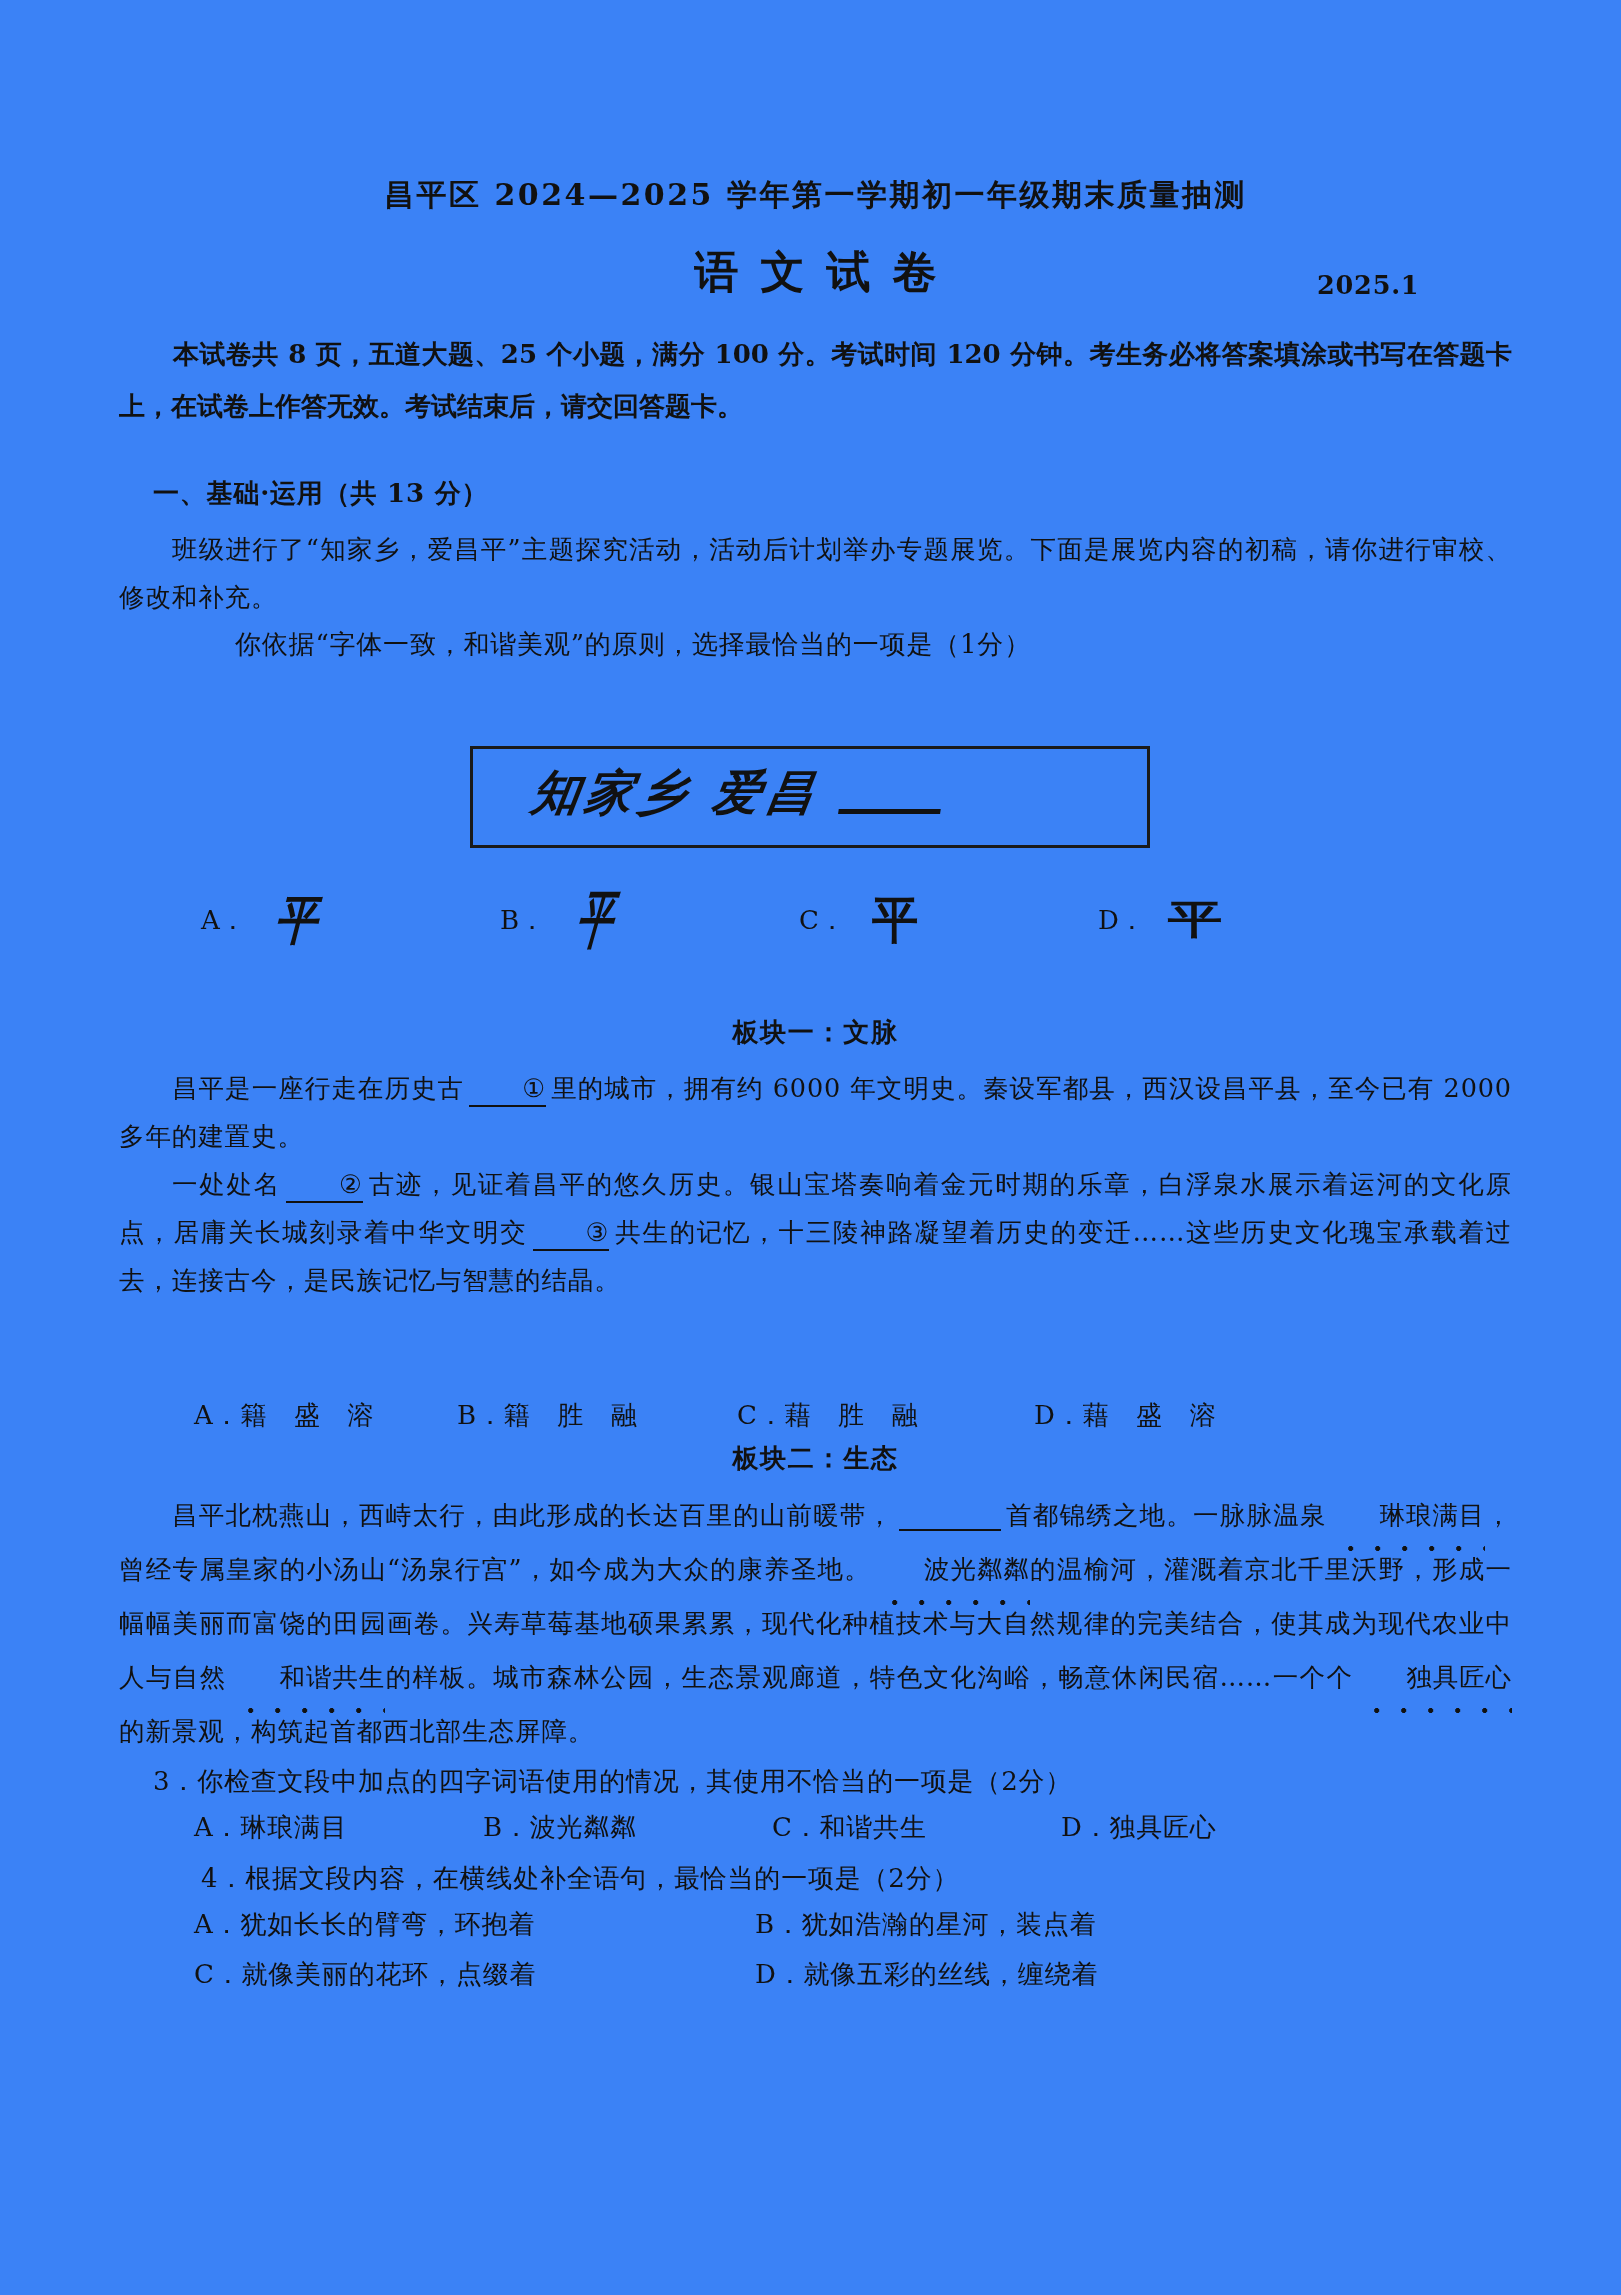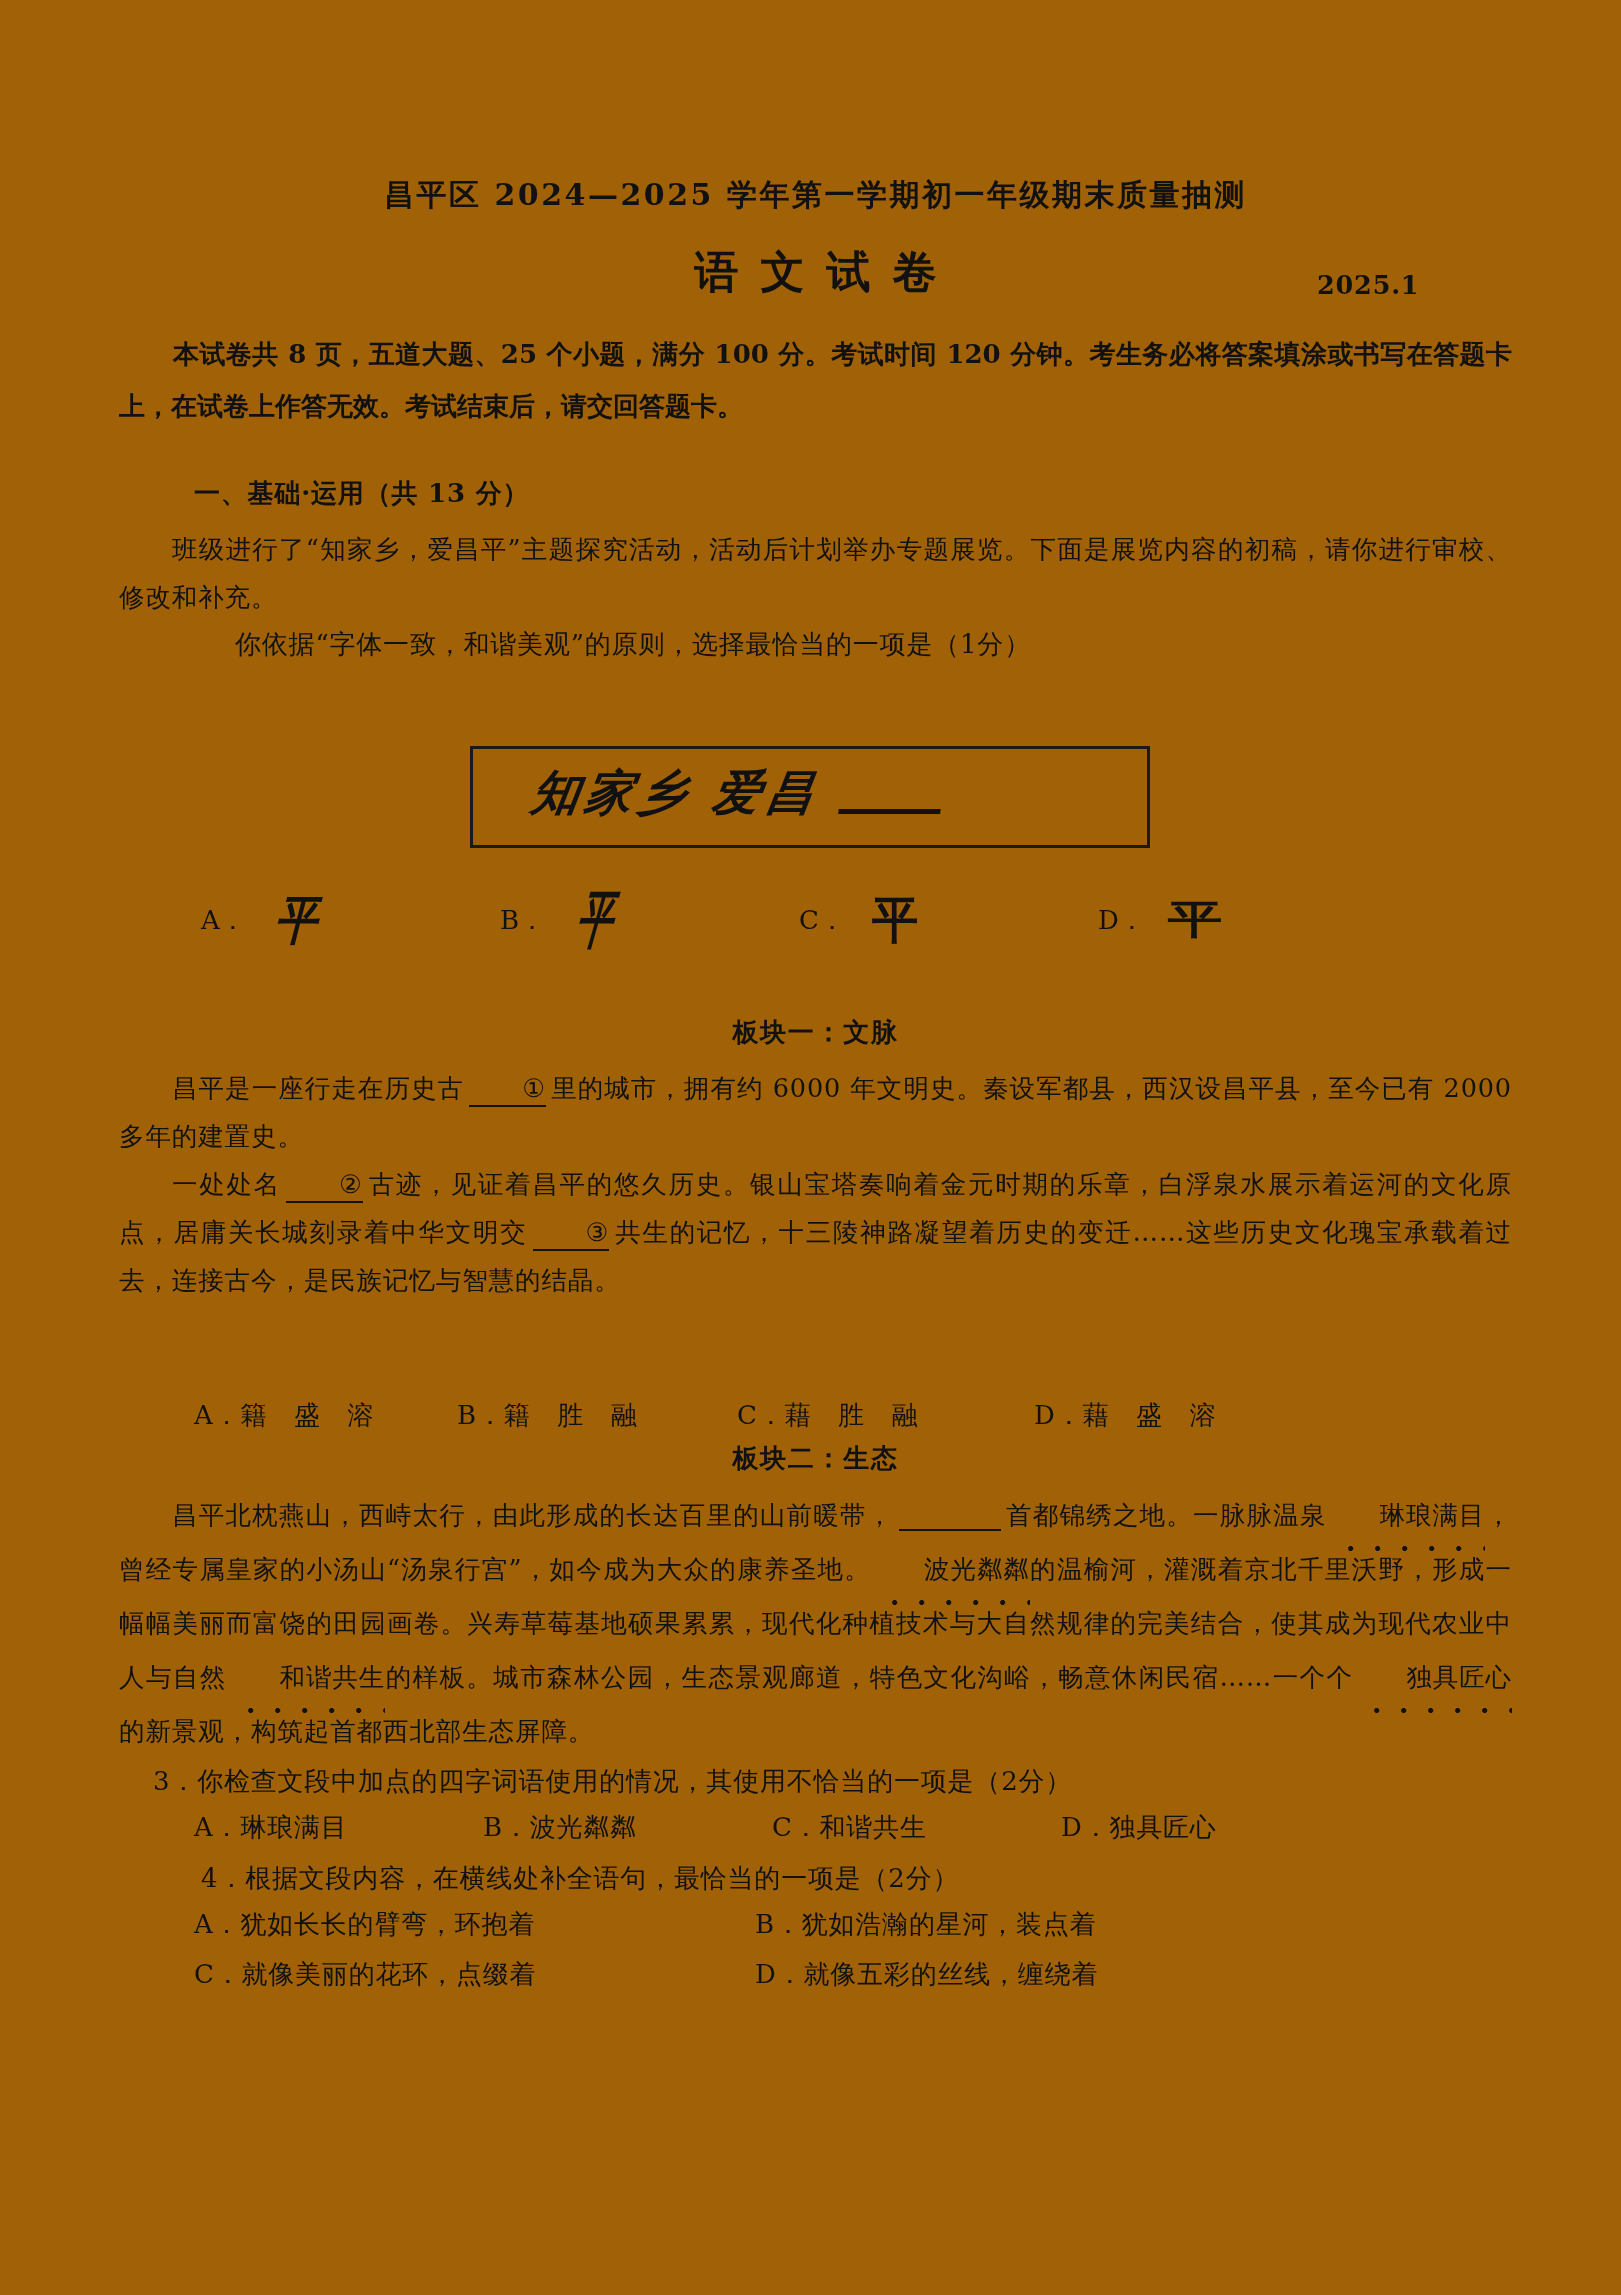"昌平区 2024—2025 学年第一学期初一年级期末质量抽测" .page { background: #a16207 -> #3b82f6 }
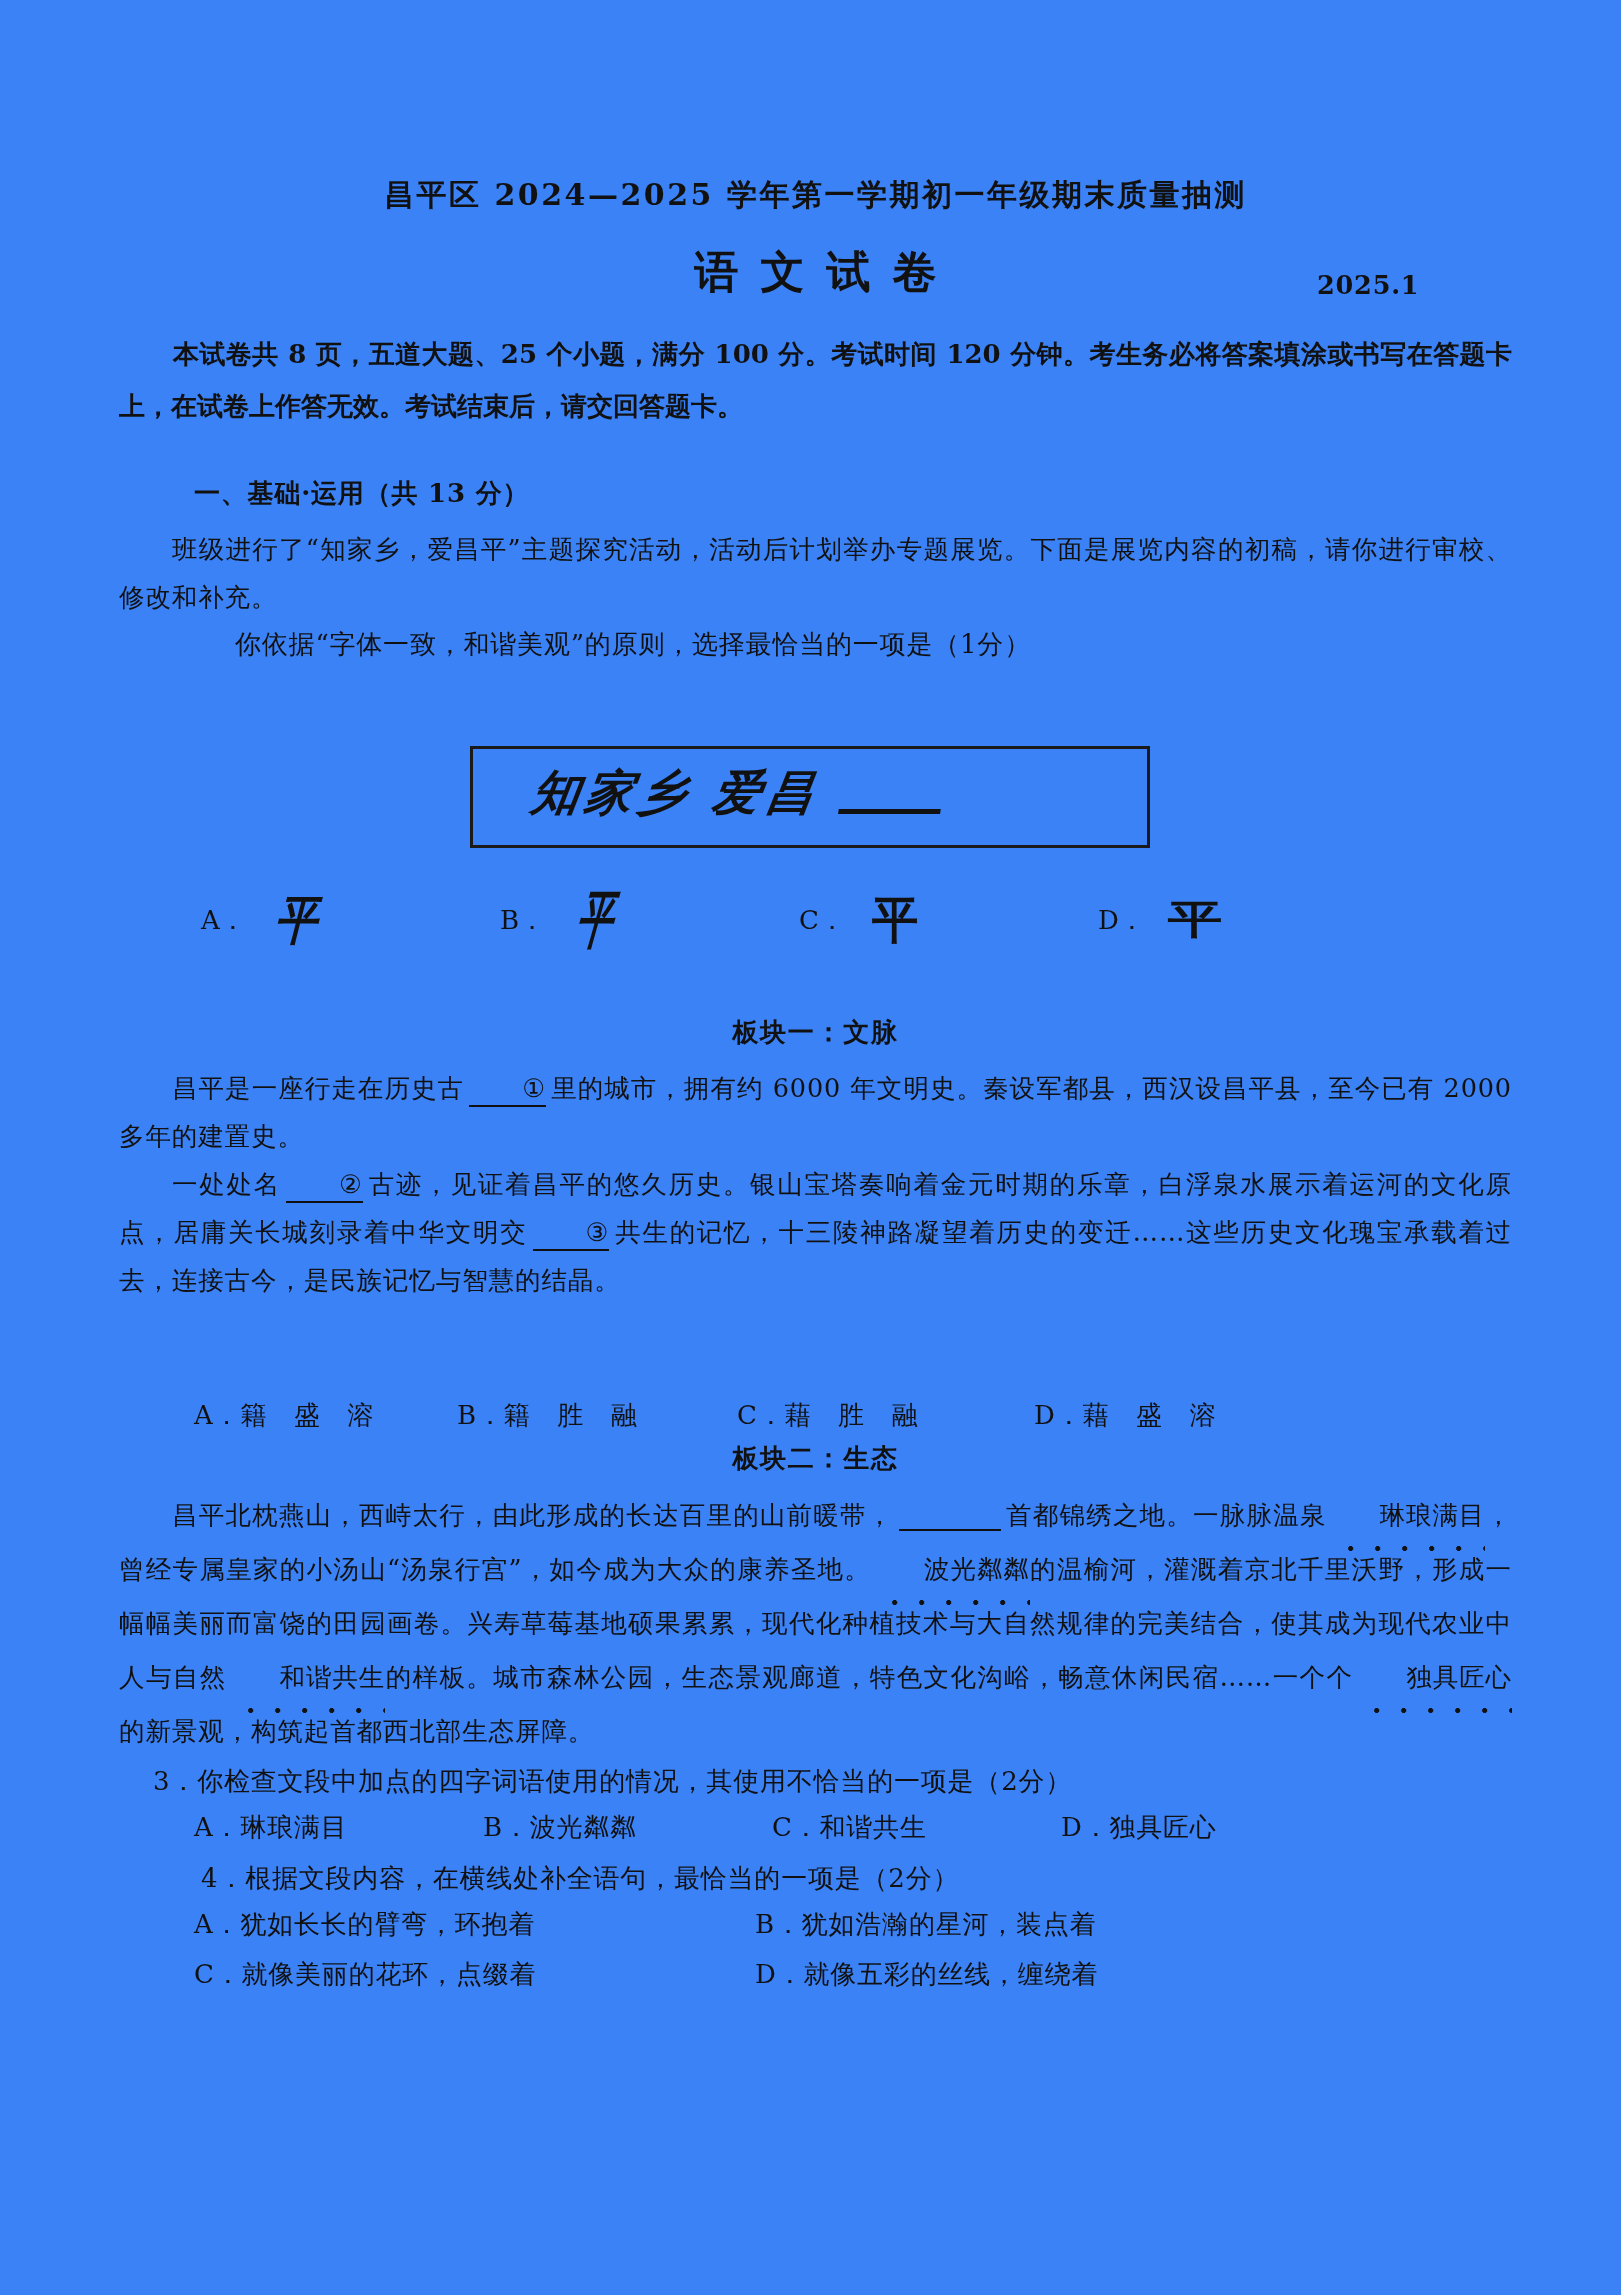"一、基础·运用（共 13 分）" .section-head { margin-left: 41px -> none }
